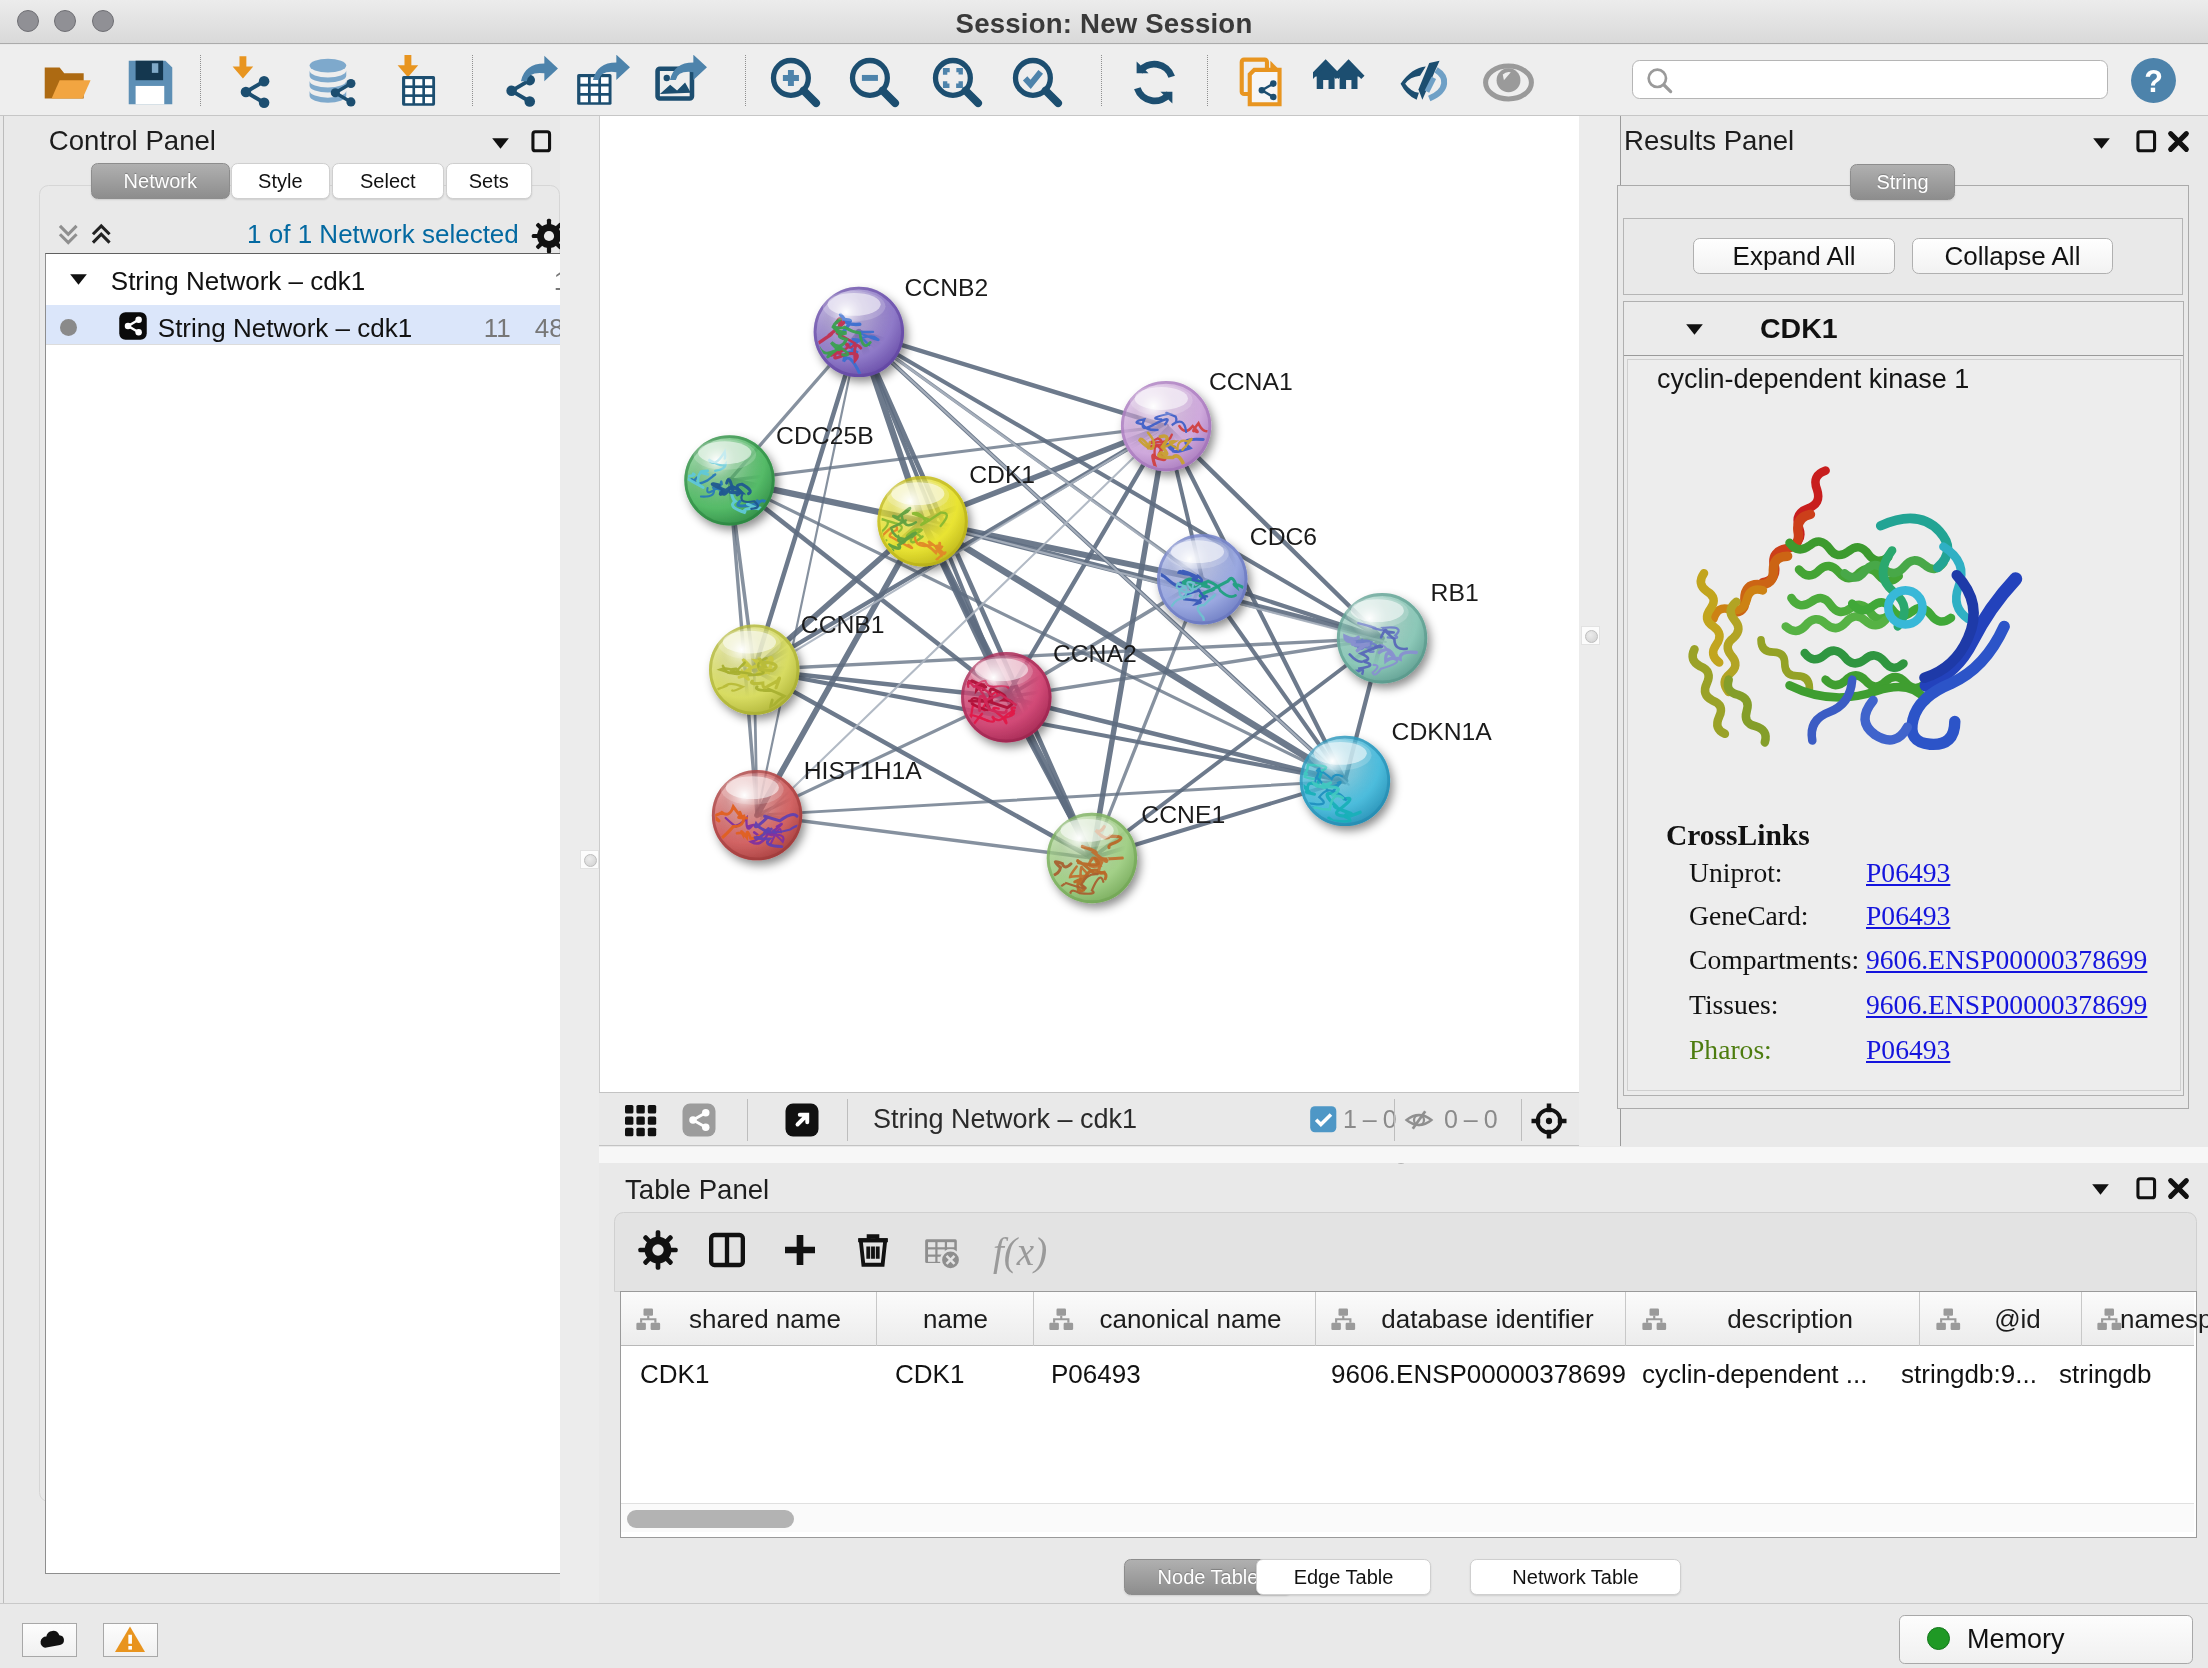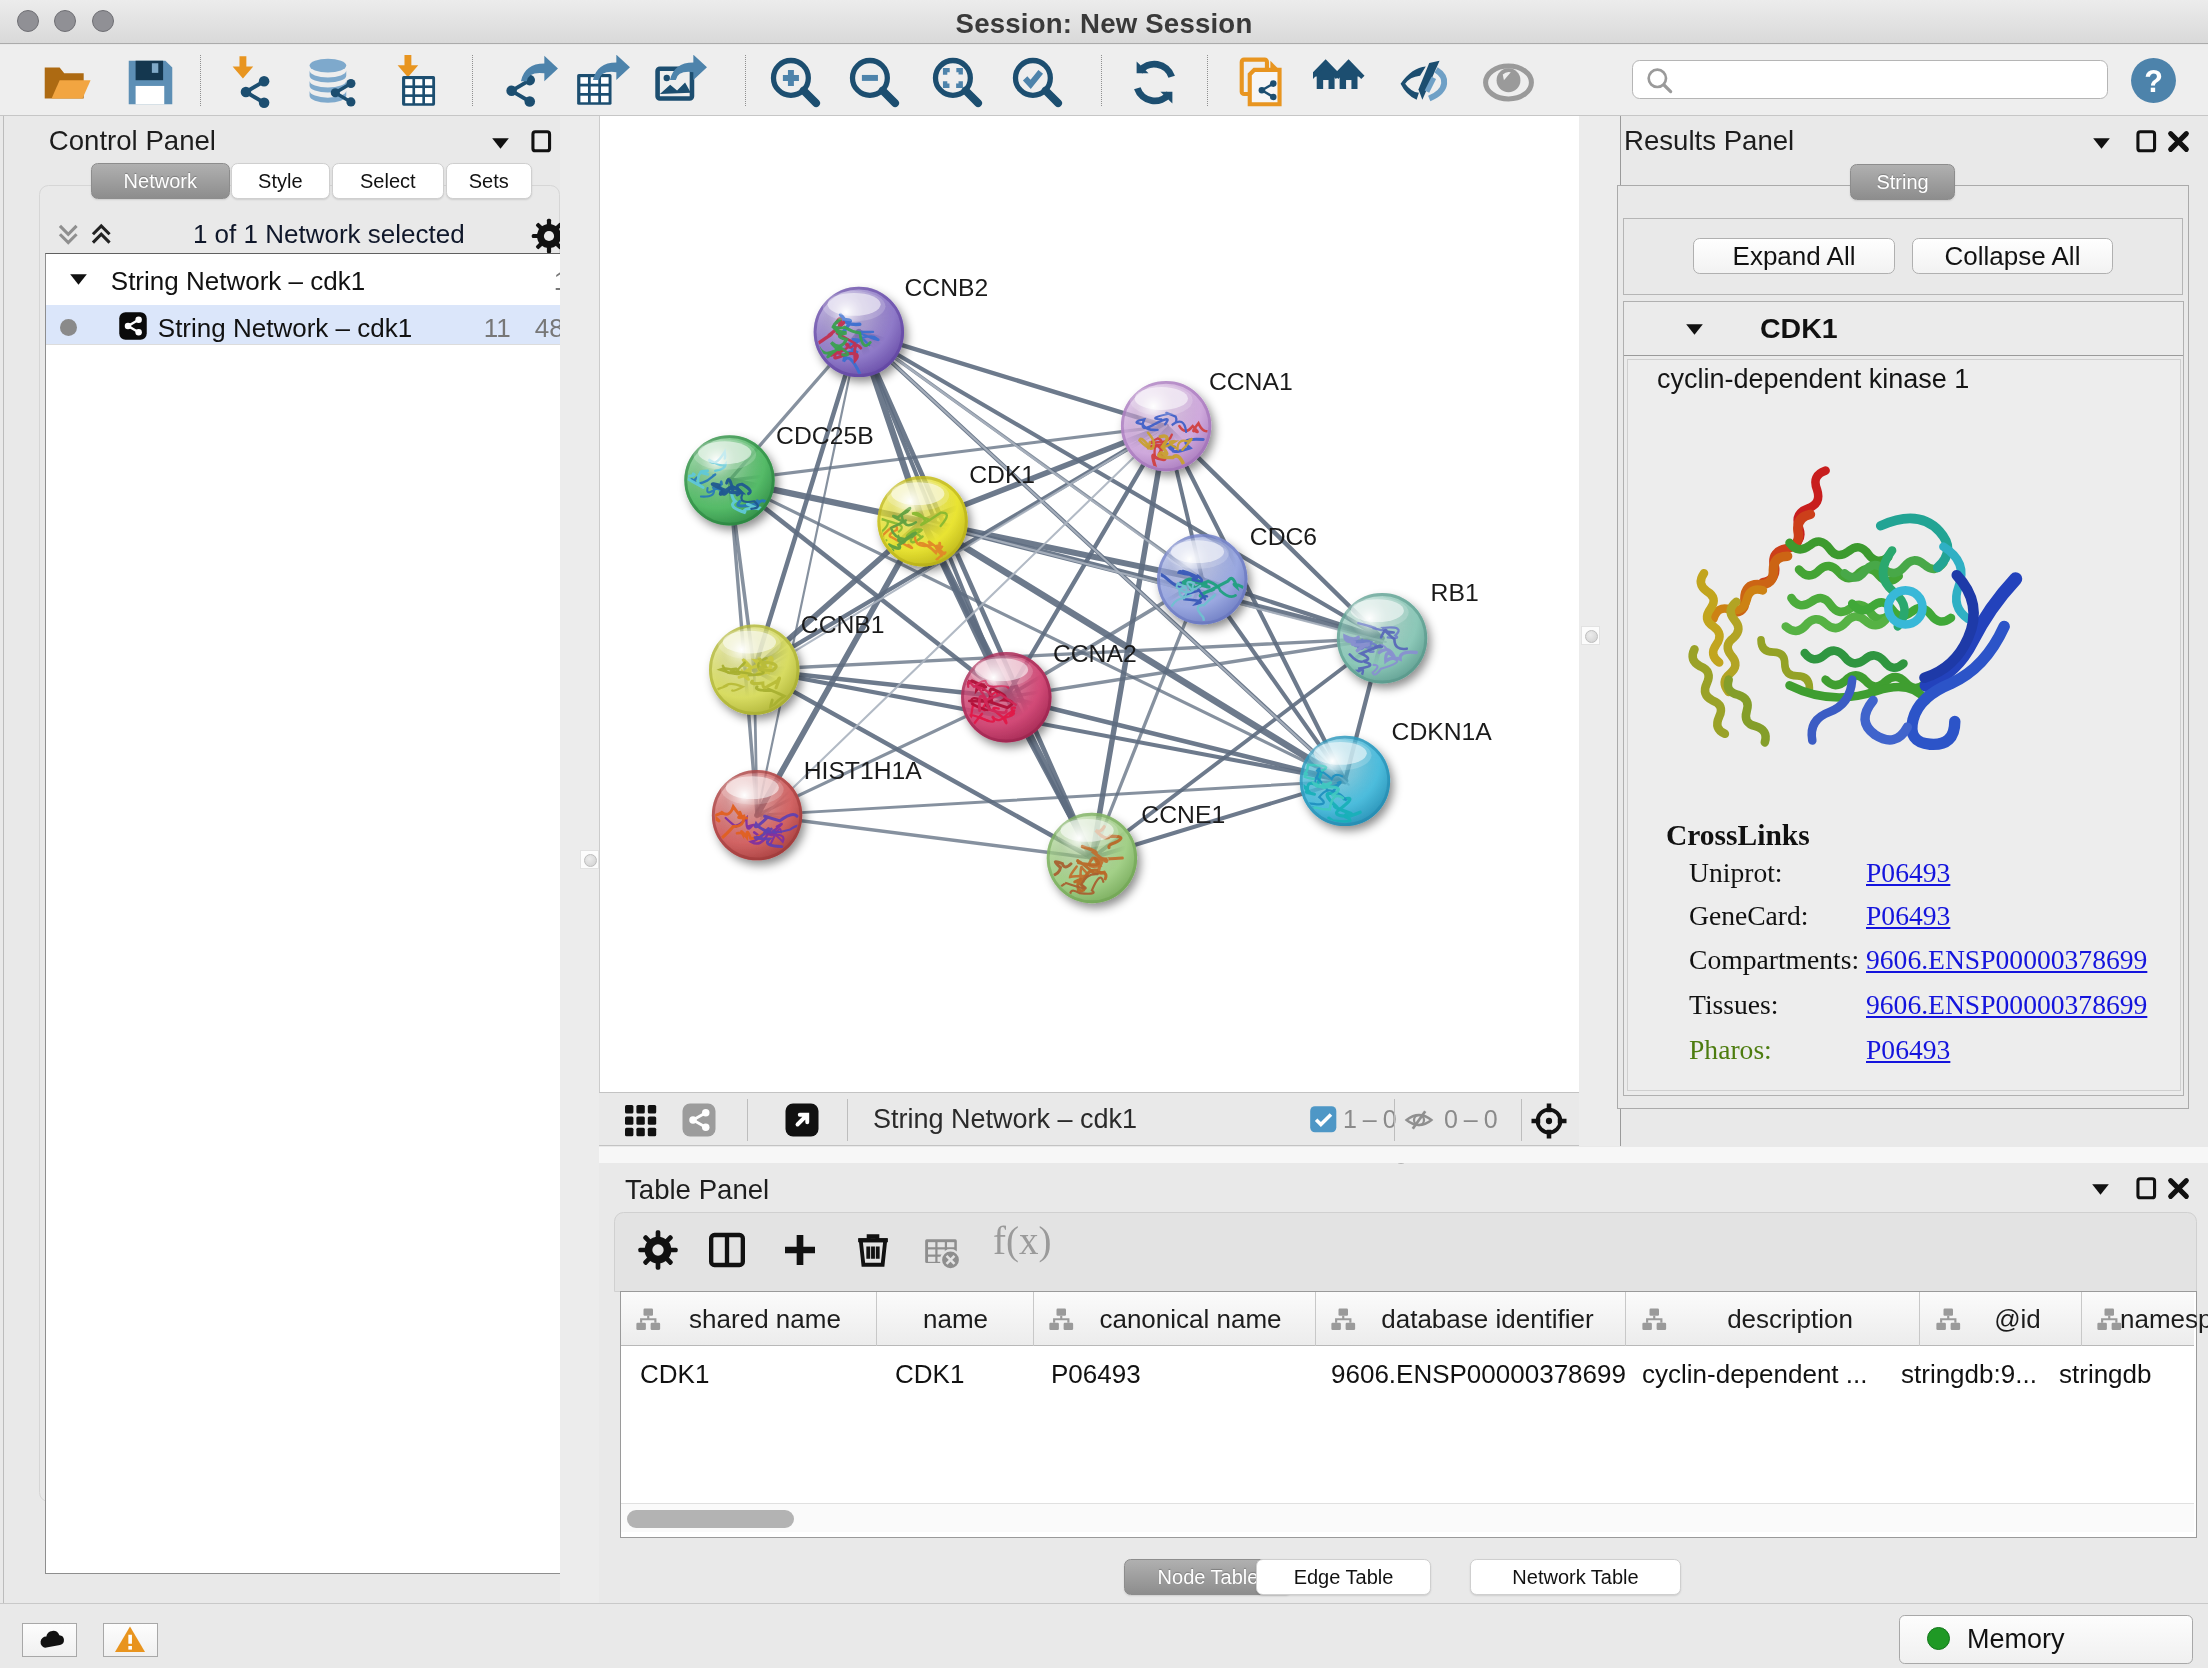"1 of 1 Network selected" div.abs { color: #0f172a -> #0369a1; text-align: center -> right }
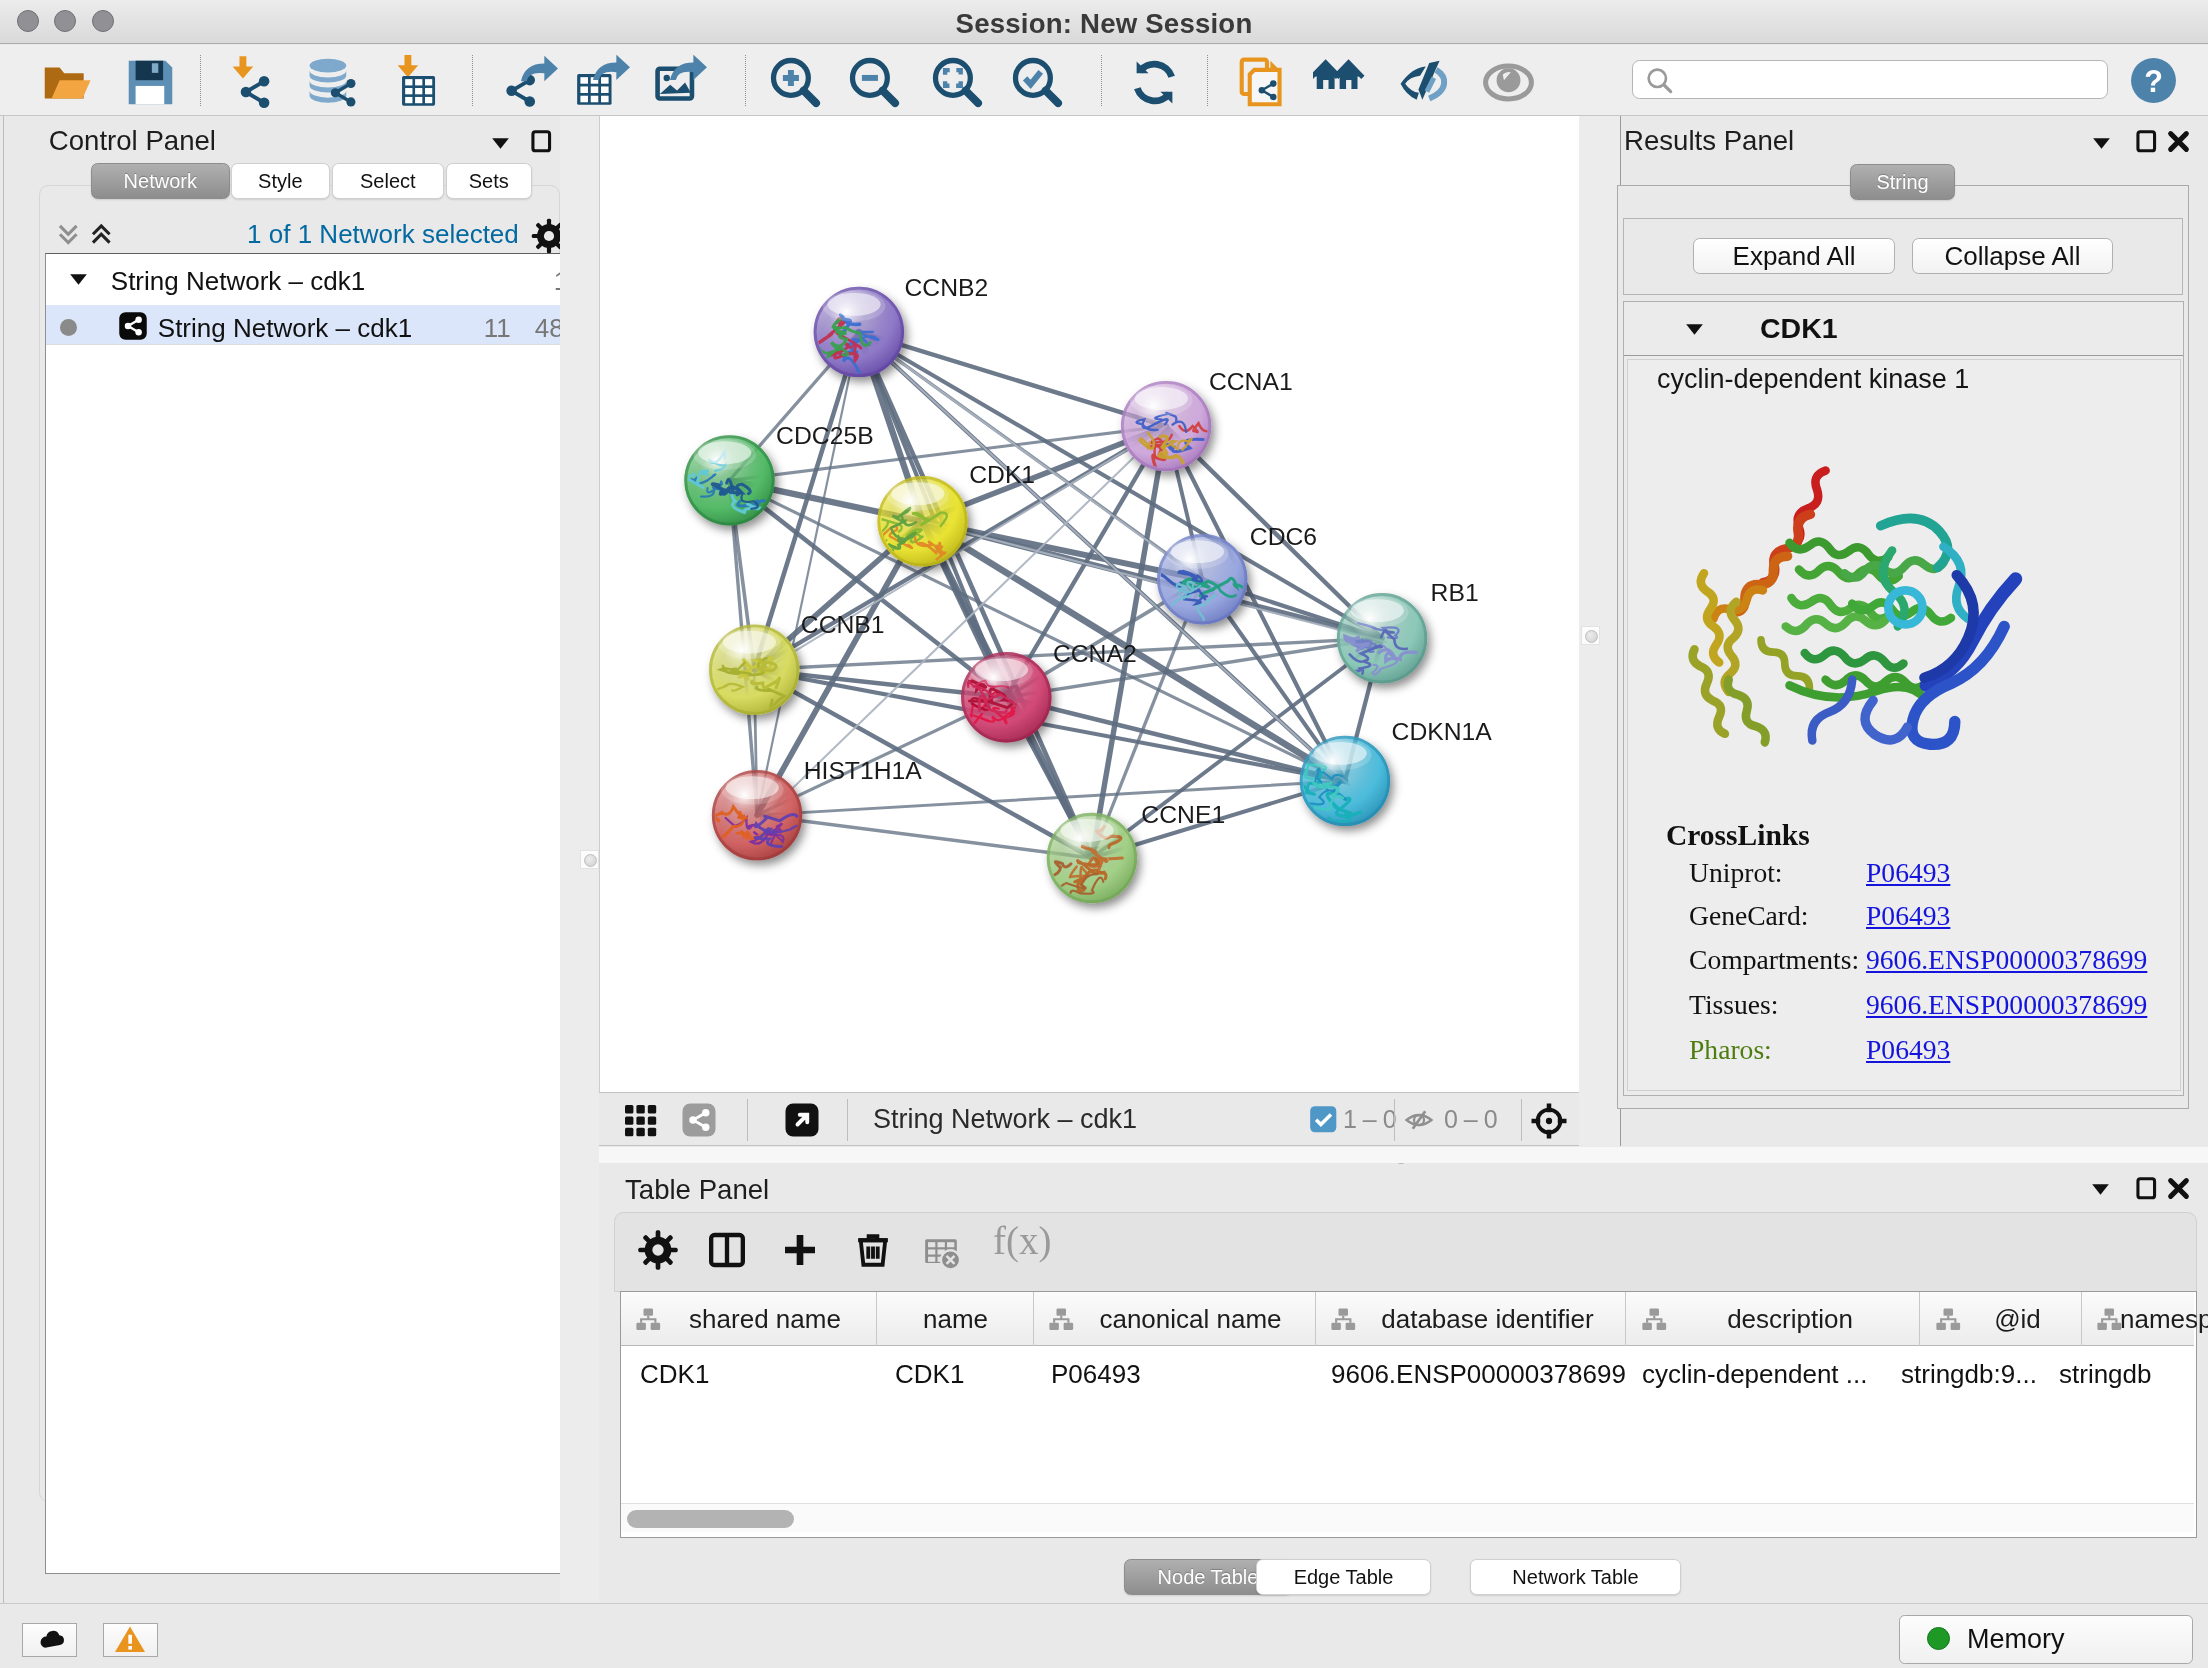"f(x)" div.abs { font-style: none -> italic; top: 53px -> 64px }
